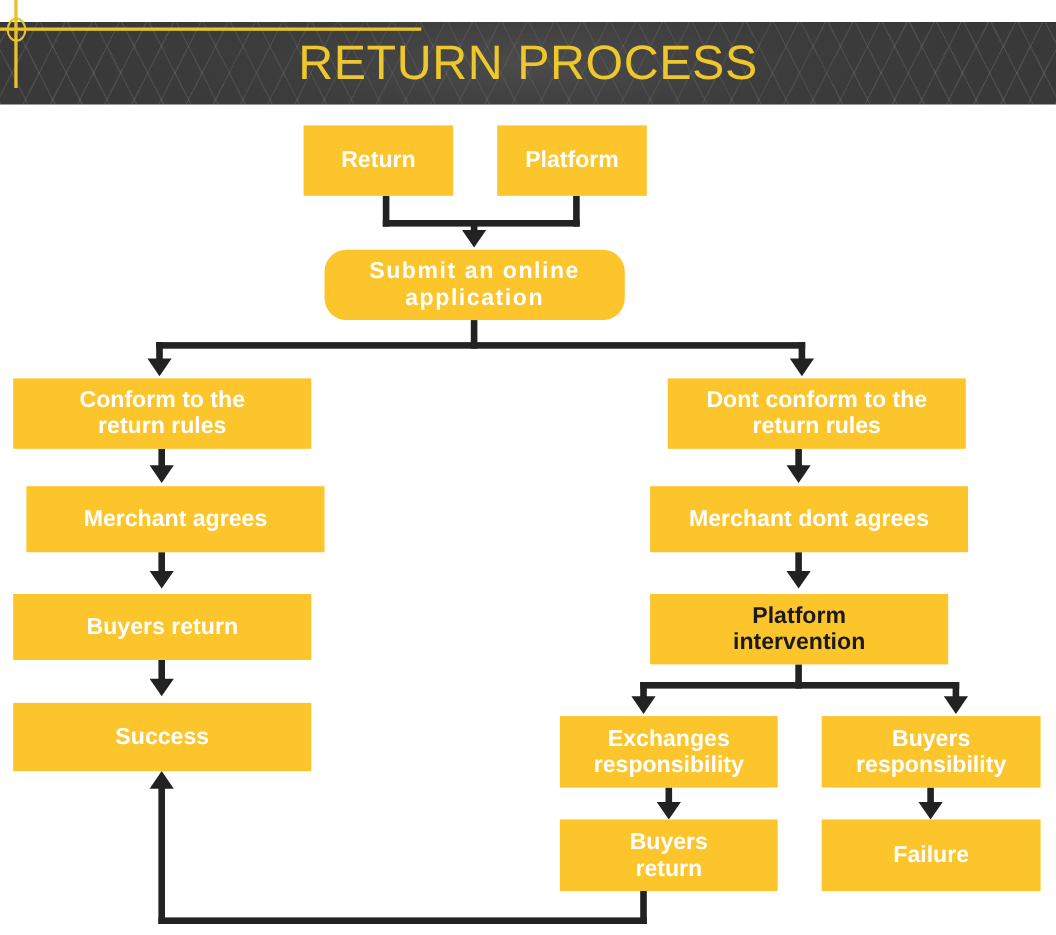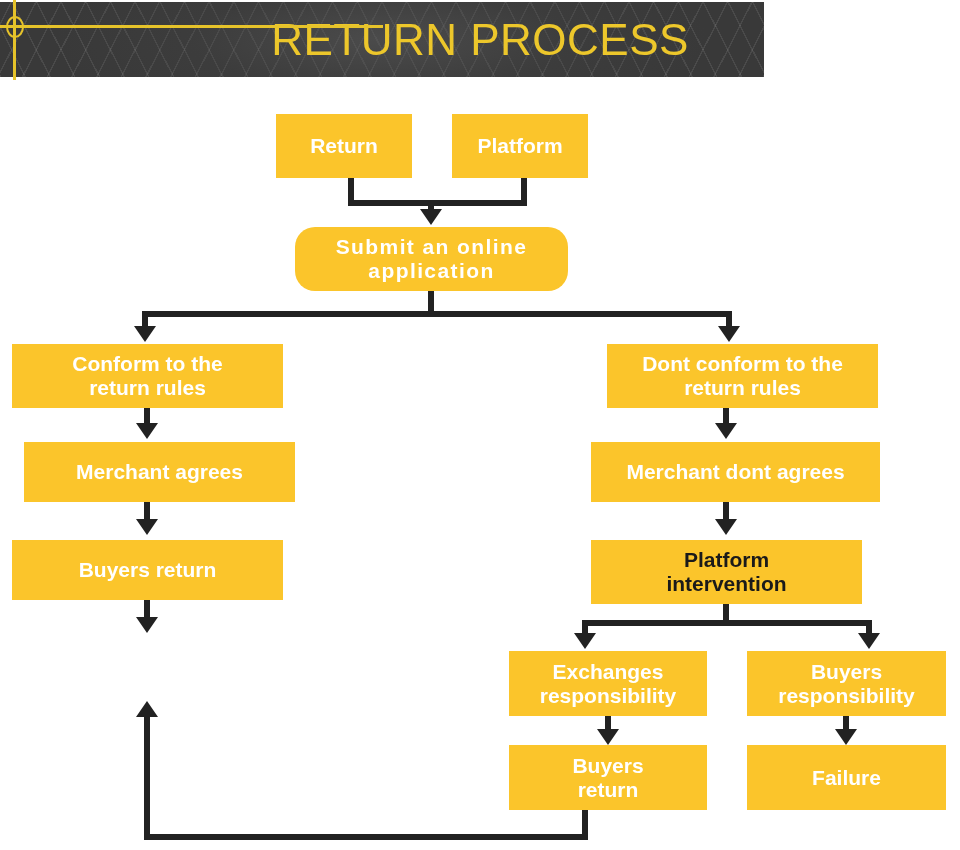"RETURN PROCESS" #header { top: 2px -> 20px; width: 764px -> 960px }
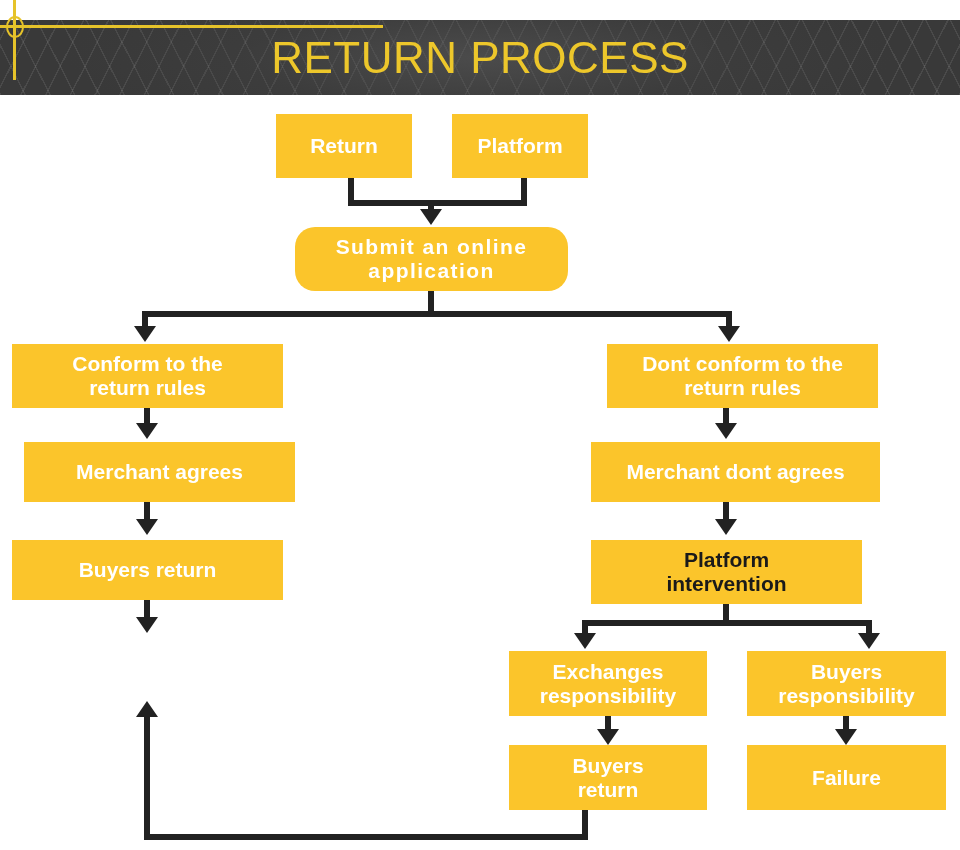"Success" div.node { html: none -> <div>Success</div> }
